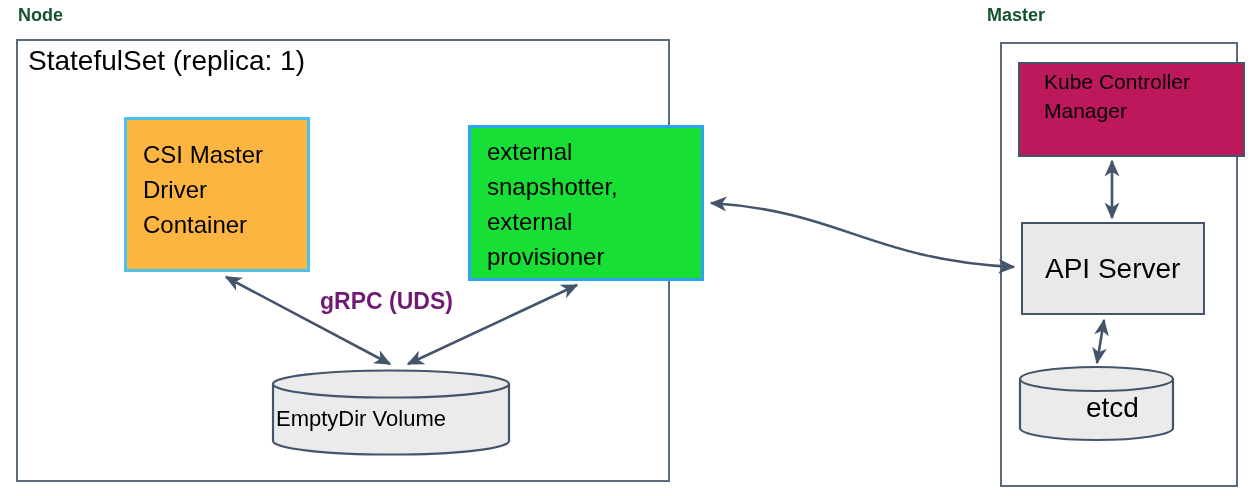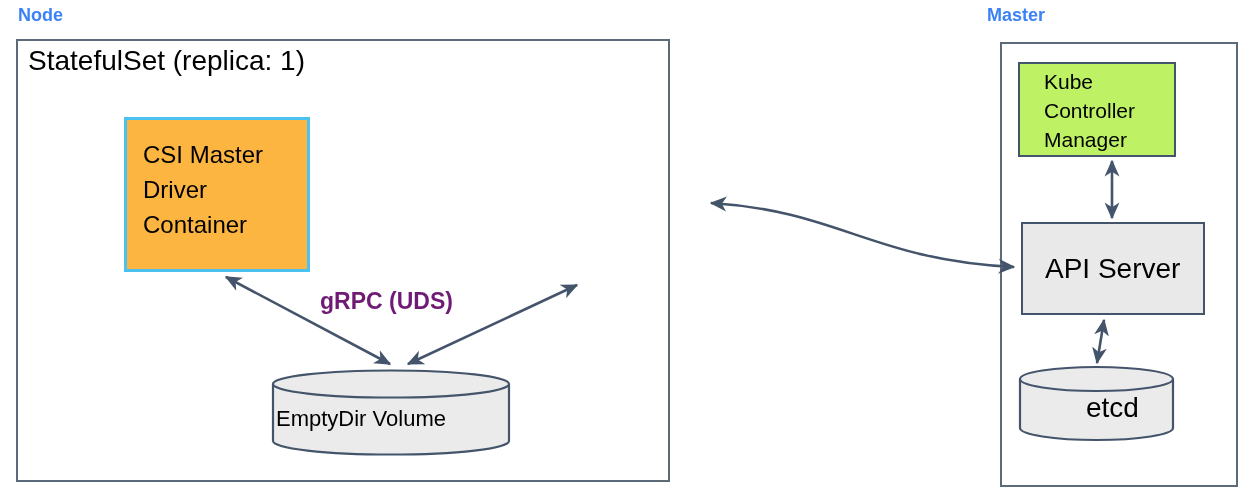"Node" .sec-label { color: #3b82f6 -> #14532d }
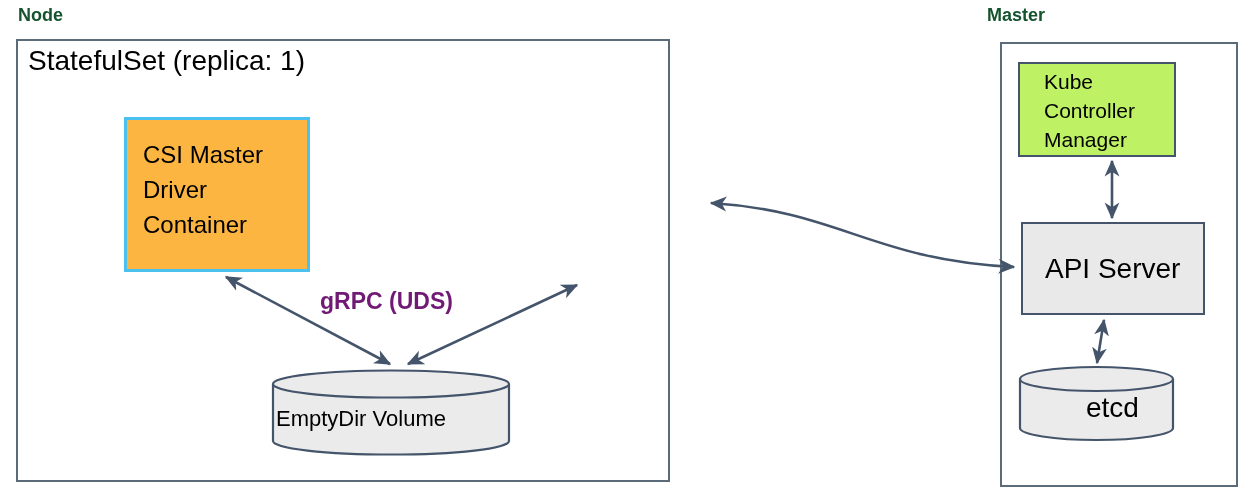"Kube Controller Manager" #kcm-box { background: #bef264 -> #be185d; width: 158px -> 227px }
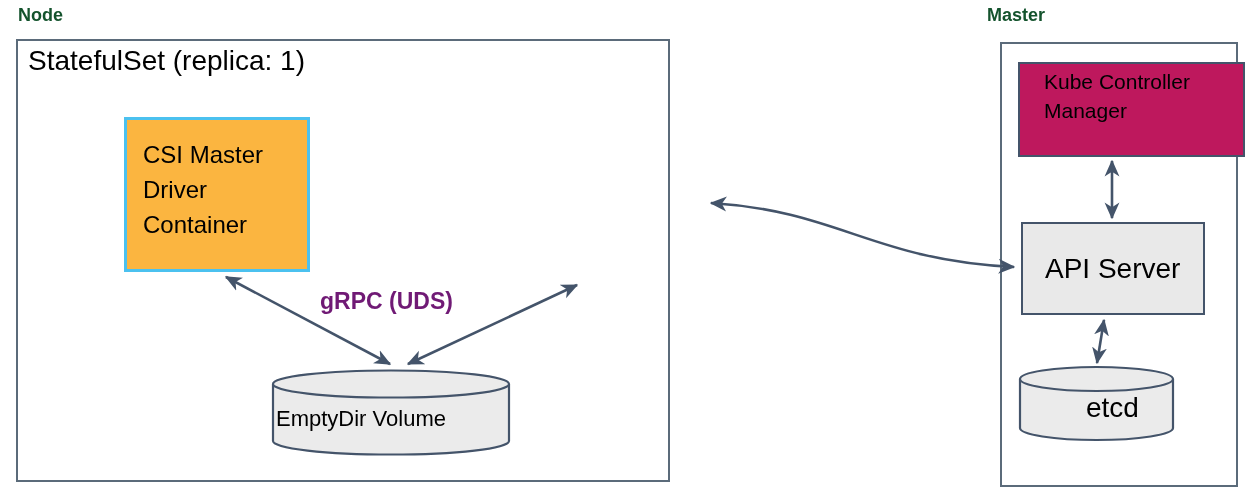"external snapshotter, external" div.inner { html: none -> <div>external snapshotter, external provisioner</div> }
